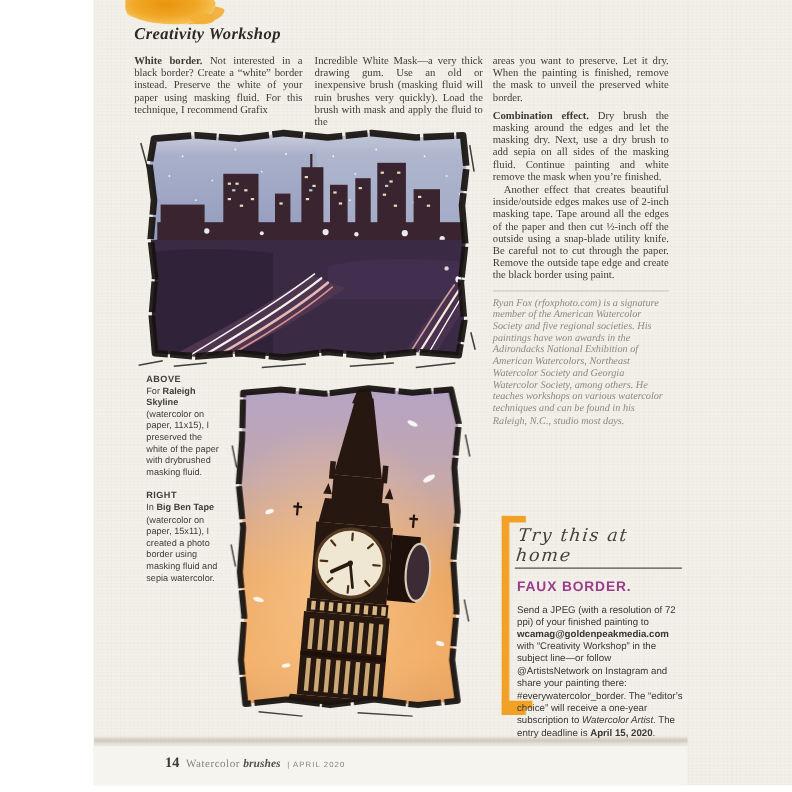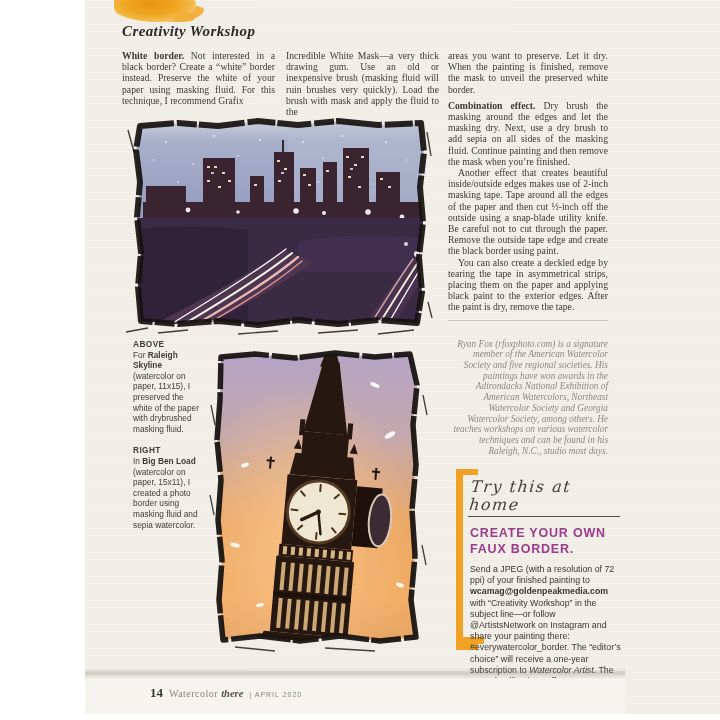"Dry brush the masking around" span { text: then -> white }
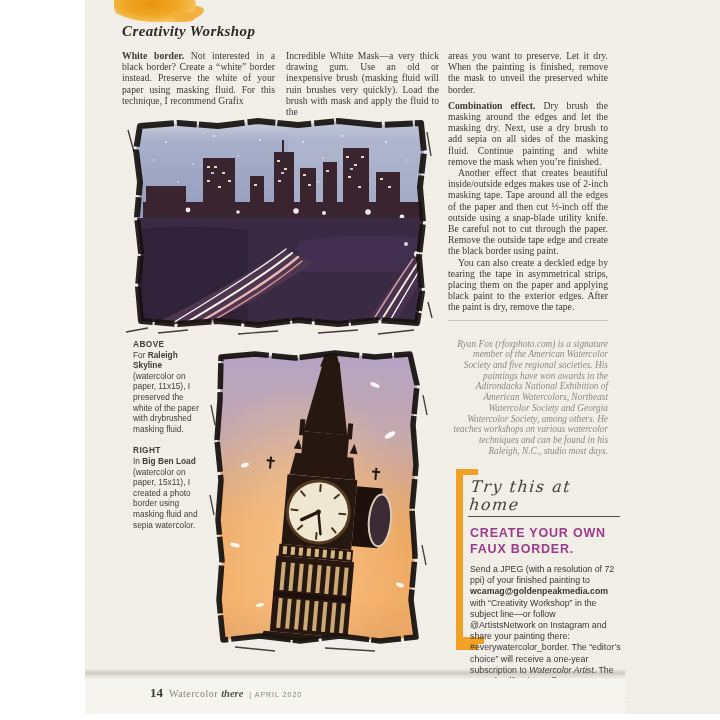"You can also create a" p.indent { html: <p>You can also create a deckled edge by tearing the tape in asymmetrical strips, placing them on the paper and applying black paint to the exterior edges. After the paint is dry, remove the tape.</p> -> none }
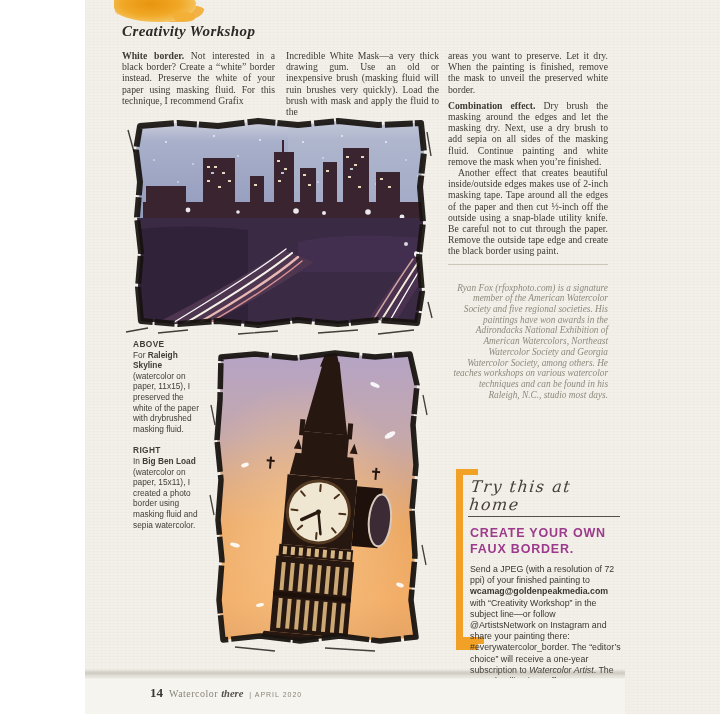"Ryan Fox (rfoxphoto.com) is a" .bio { padding-top: 18px -> 6px; text-align: right -> left }
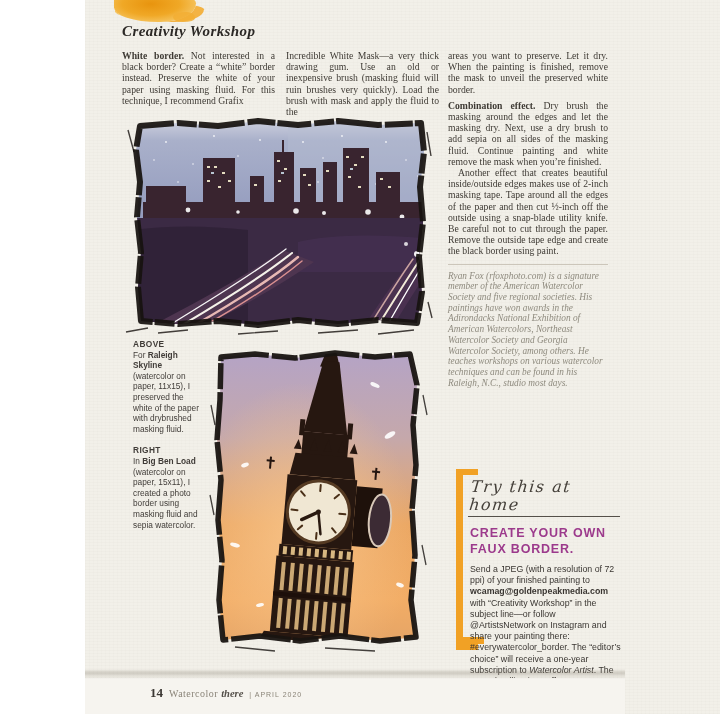"Big Ben Load" span { text: Load -> Tape }
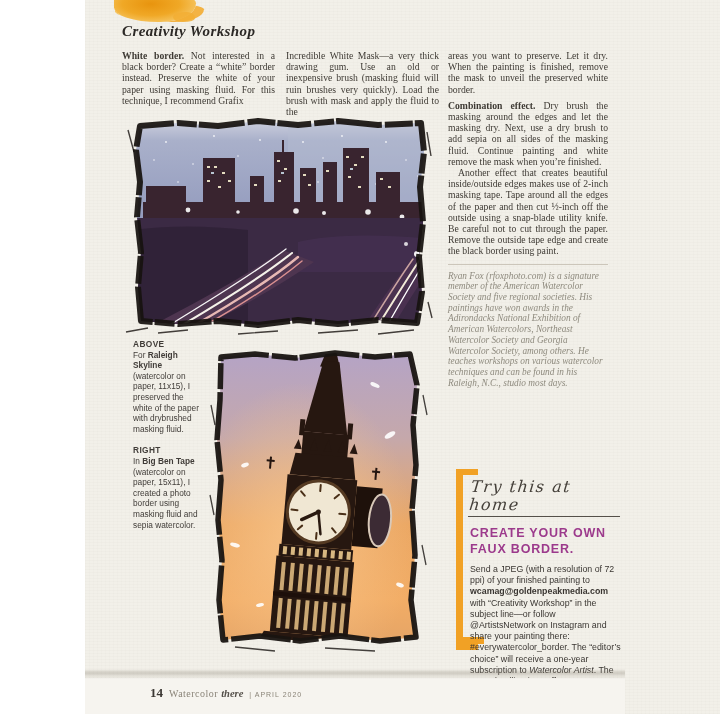"CREATE YOUR OWN" div { html: <div>CREATE YOUR OWN</div> -> none }
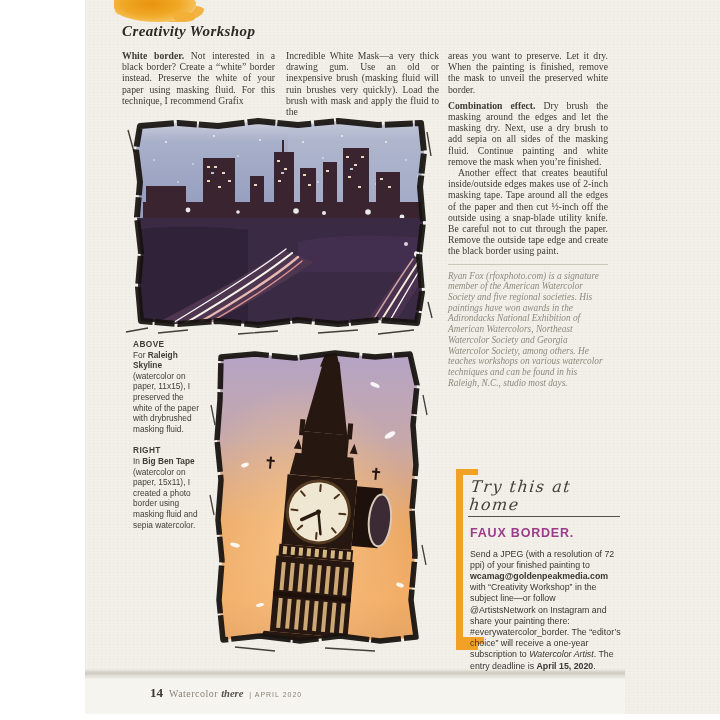"there" span.mag-artist { text: there -> brushes }
